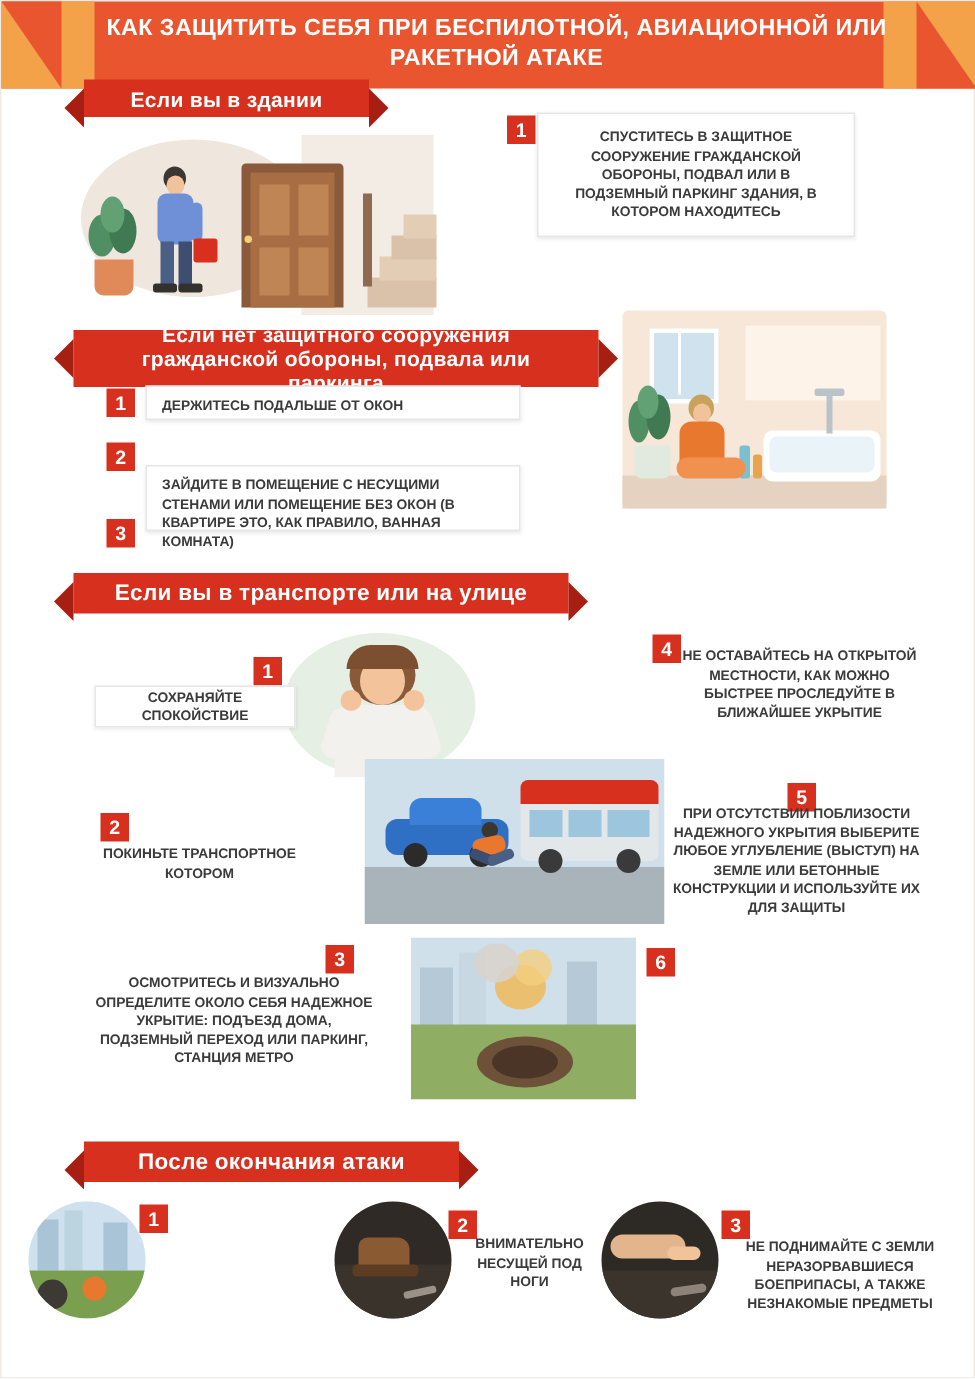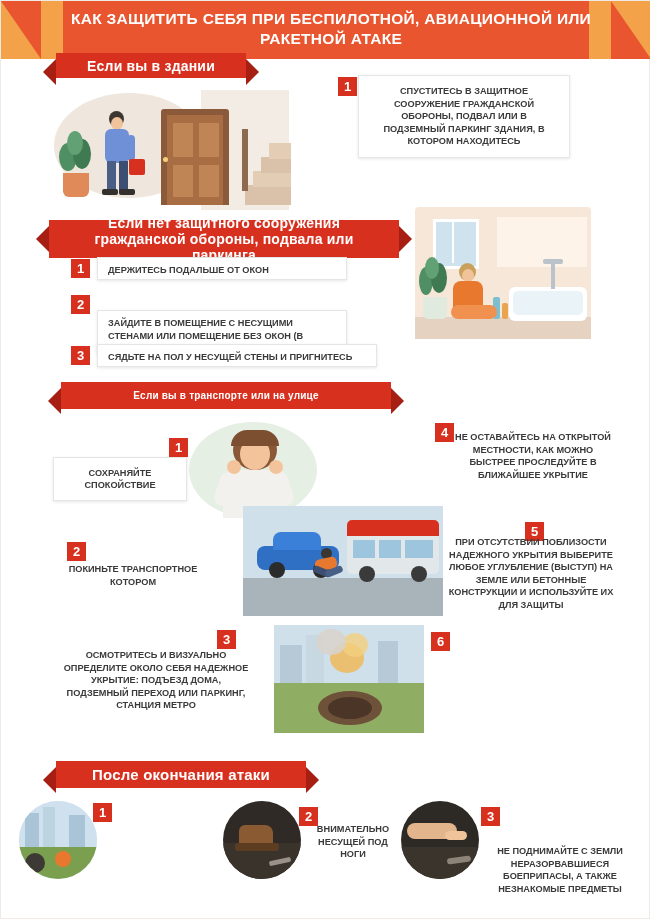"СЯДЬТЕ НА ПОЛ У НЕСУЩЕЙ" div.card { html: <div>СЯДЬТЕ НА ПОЛ У НЕСУЩЕЙ СТЕНЫ И ПРИГНИТЕСЬ</div> -> none }
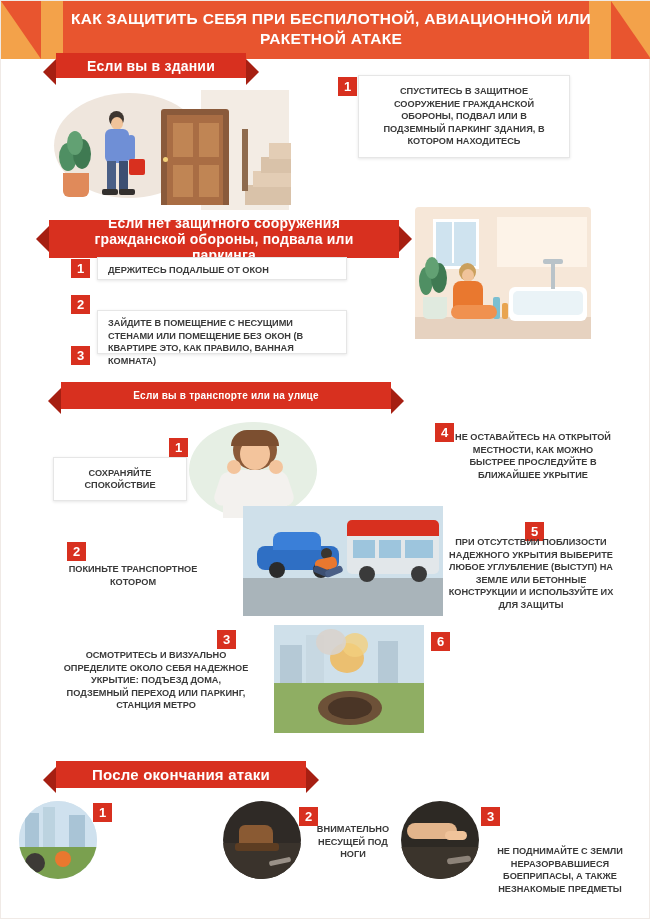"Если вы в транспорте или" div.ribbon { font-size: 10px -> 15px; left: 60px -> 48px }
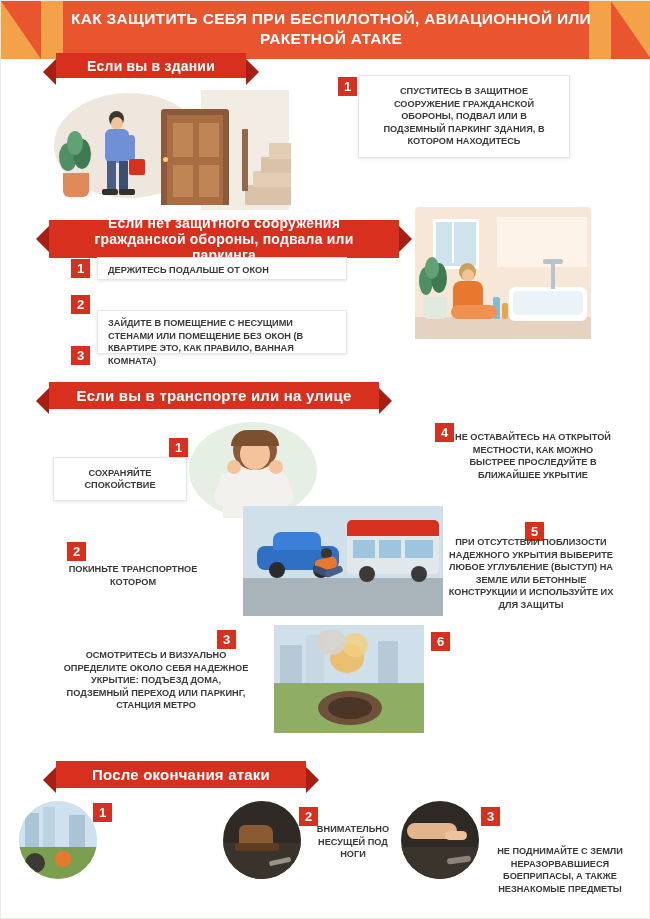"СОХРАНЯЙТЕ СПОКОЙСТВИЕ" div.card { height: 44px -> 28px; left: 52px -> 62px }
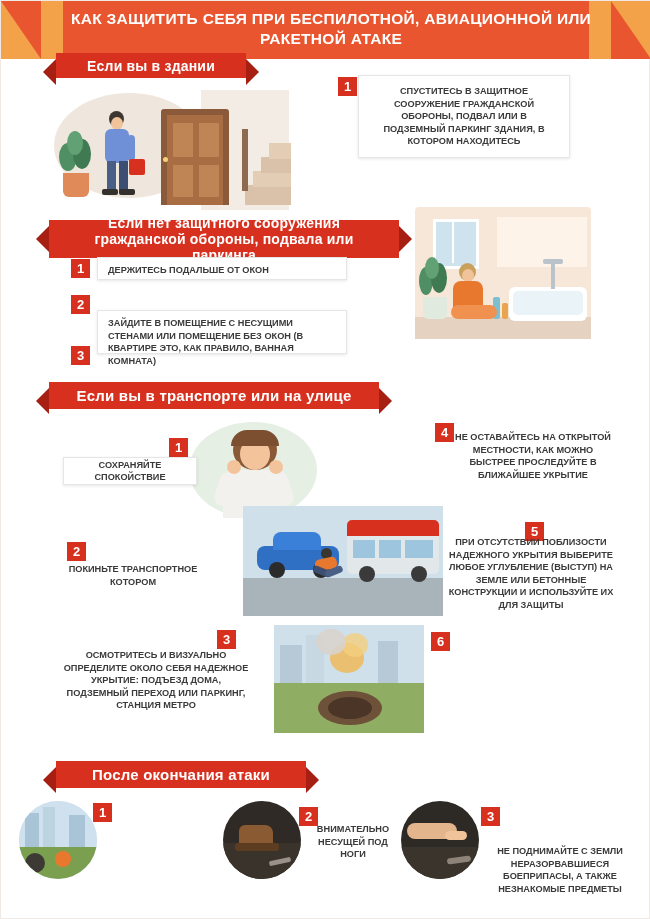"НЕ ПОДНИМАЙТЕ С ЗЕМЛИ НЕРАЗОРВАВШИЕСЯ" div.plain { margin-top: 20px -> none }
